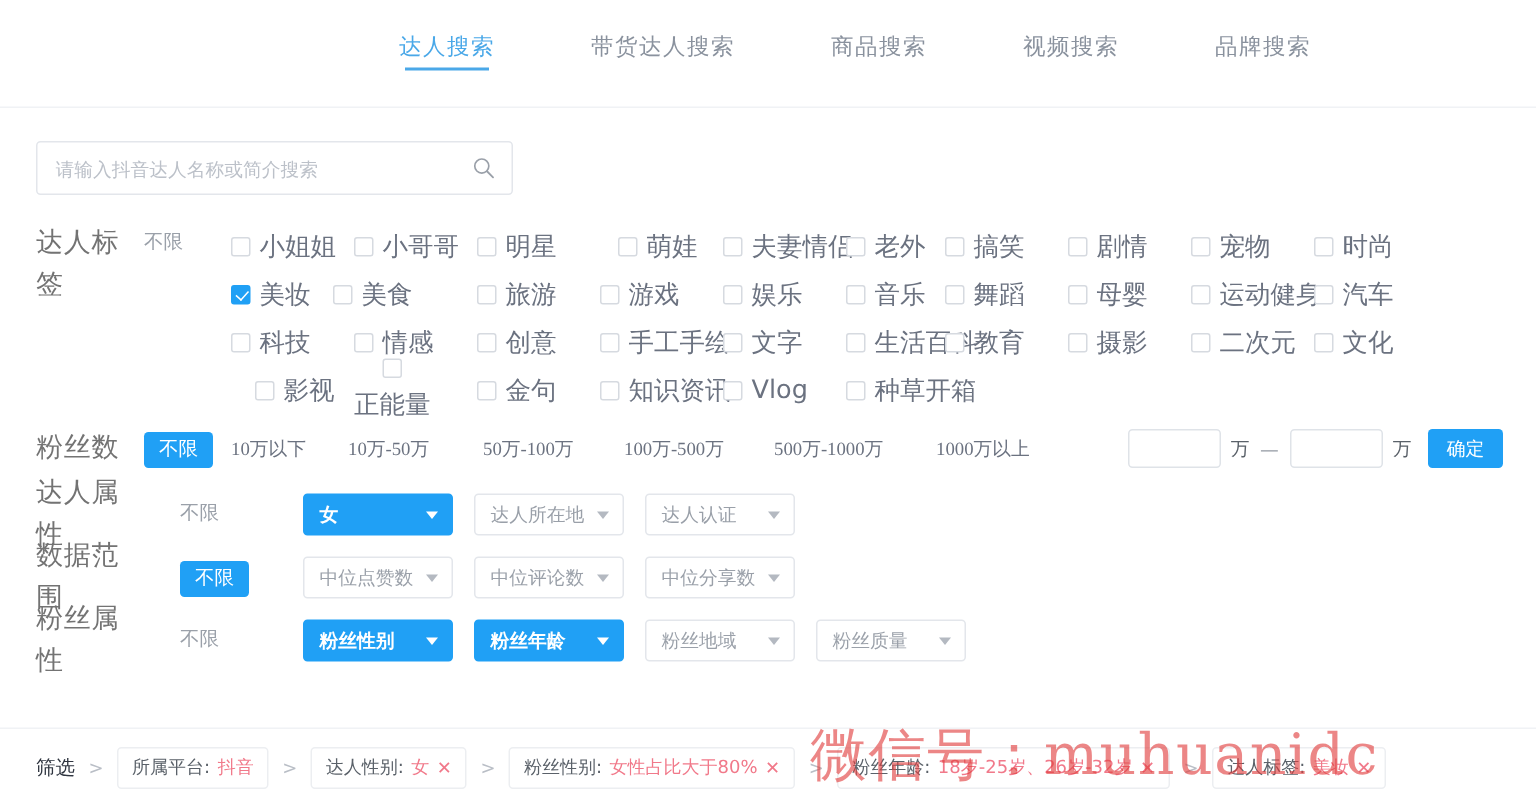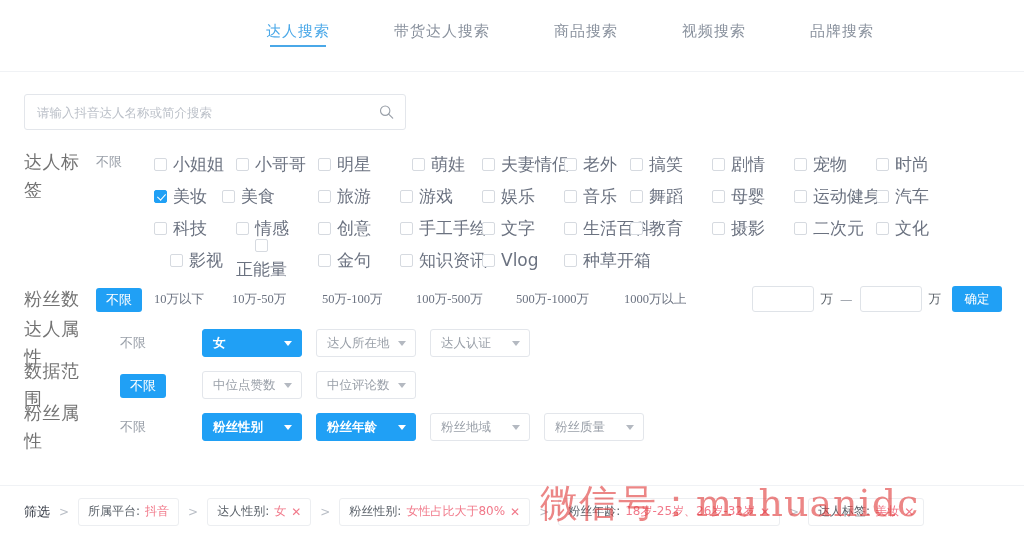"请输入抖音达人名称或简介搜索" .searchbox { width: 382px -> 318px }
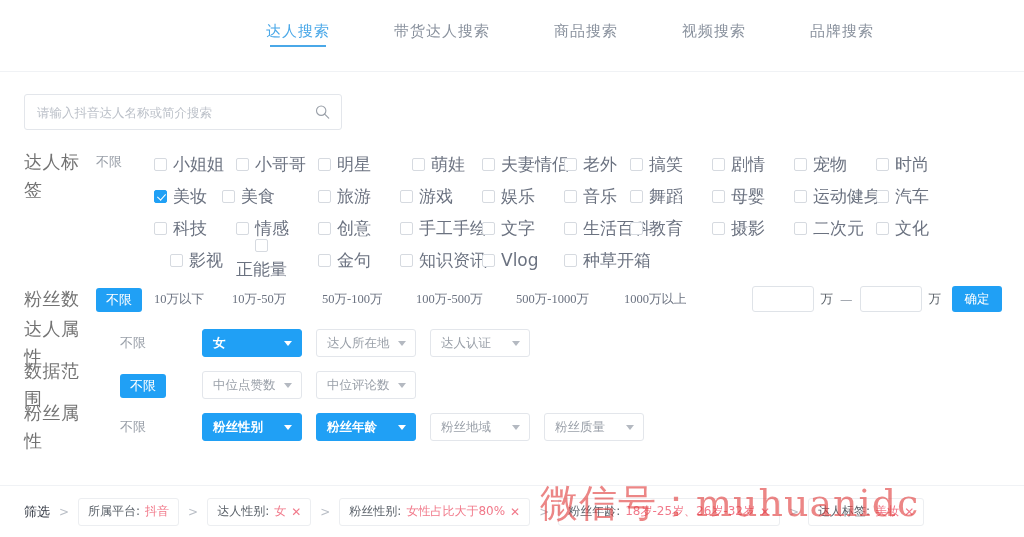"中位分享数" div.dd { html: none -> <div> <span>中位分享数</span> <span></span> </div> }
